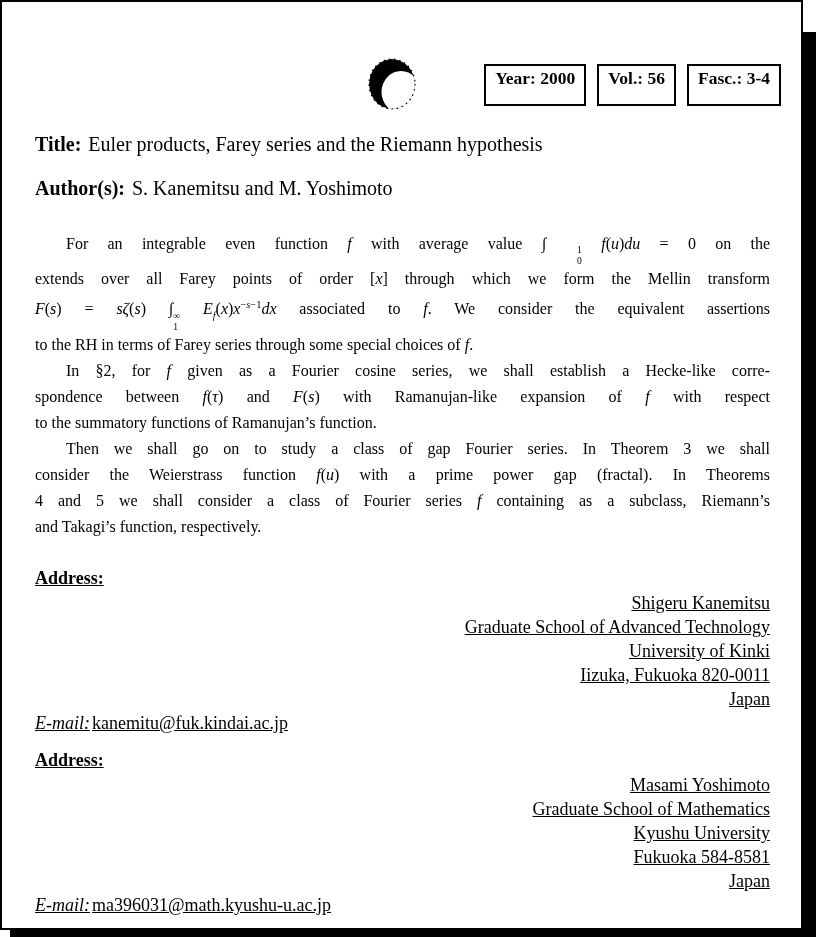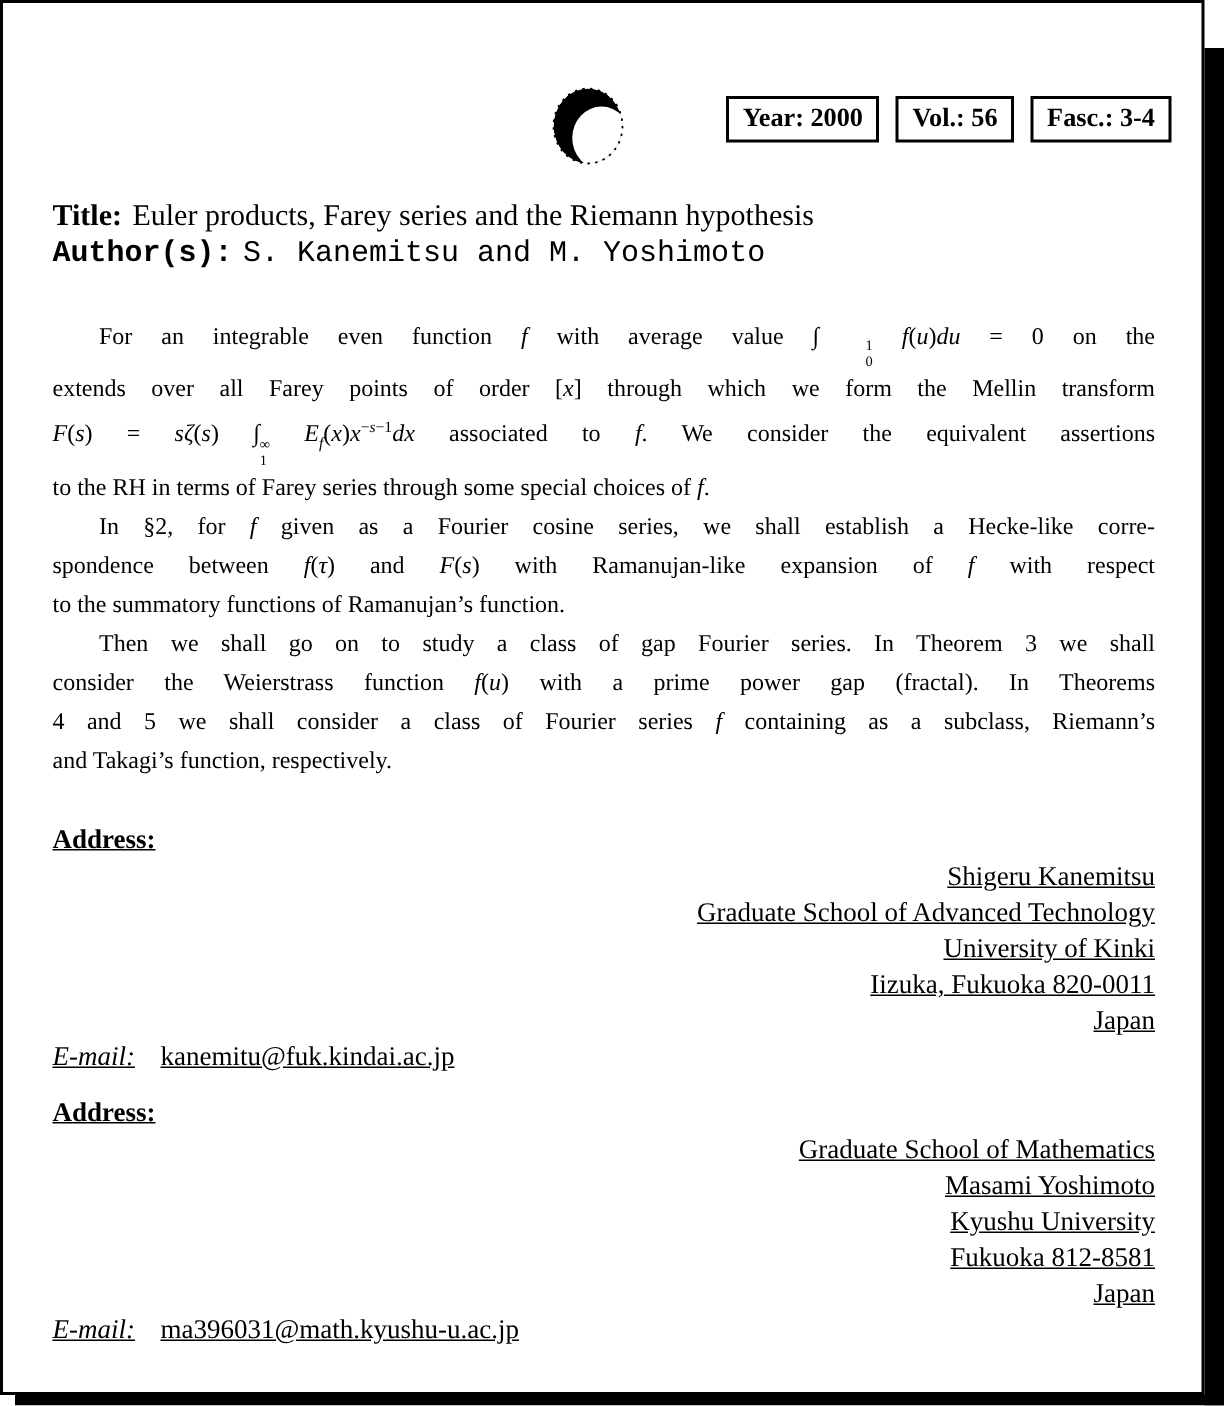"Year: 2000" .badge { padding: 2px 9px 4px 9px -> 2px 9px 15px 9px }
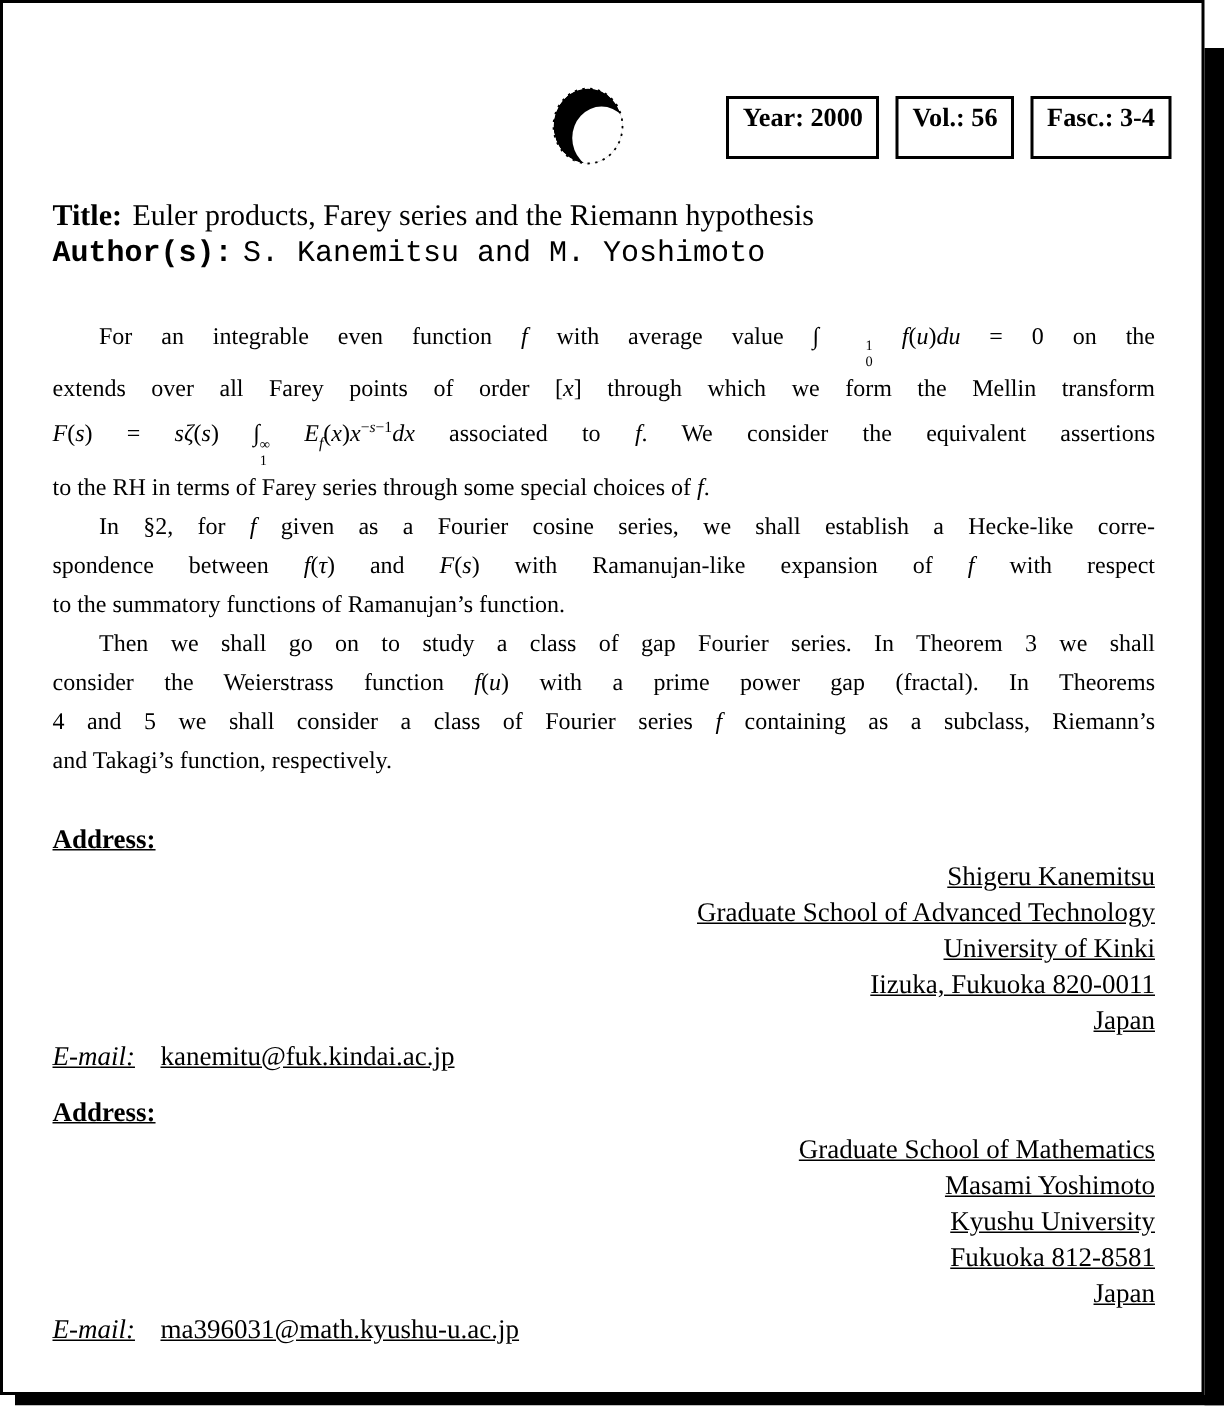"Author(s): S. Kanemitsu and M." .author-line { font-family: Liberation Mono, monospace -> none; margin-top: 0 -> 19px }
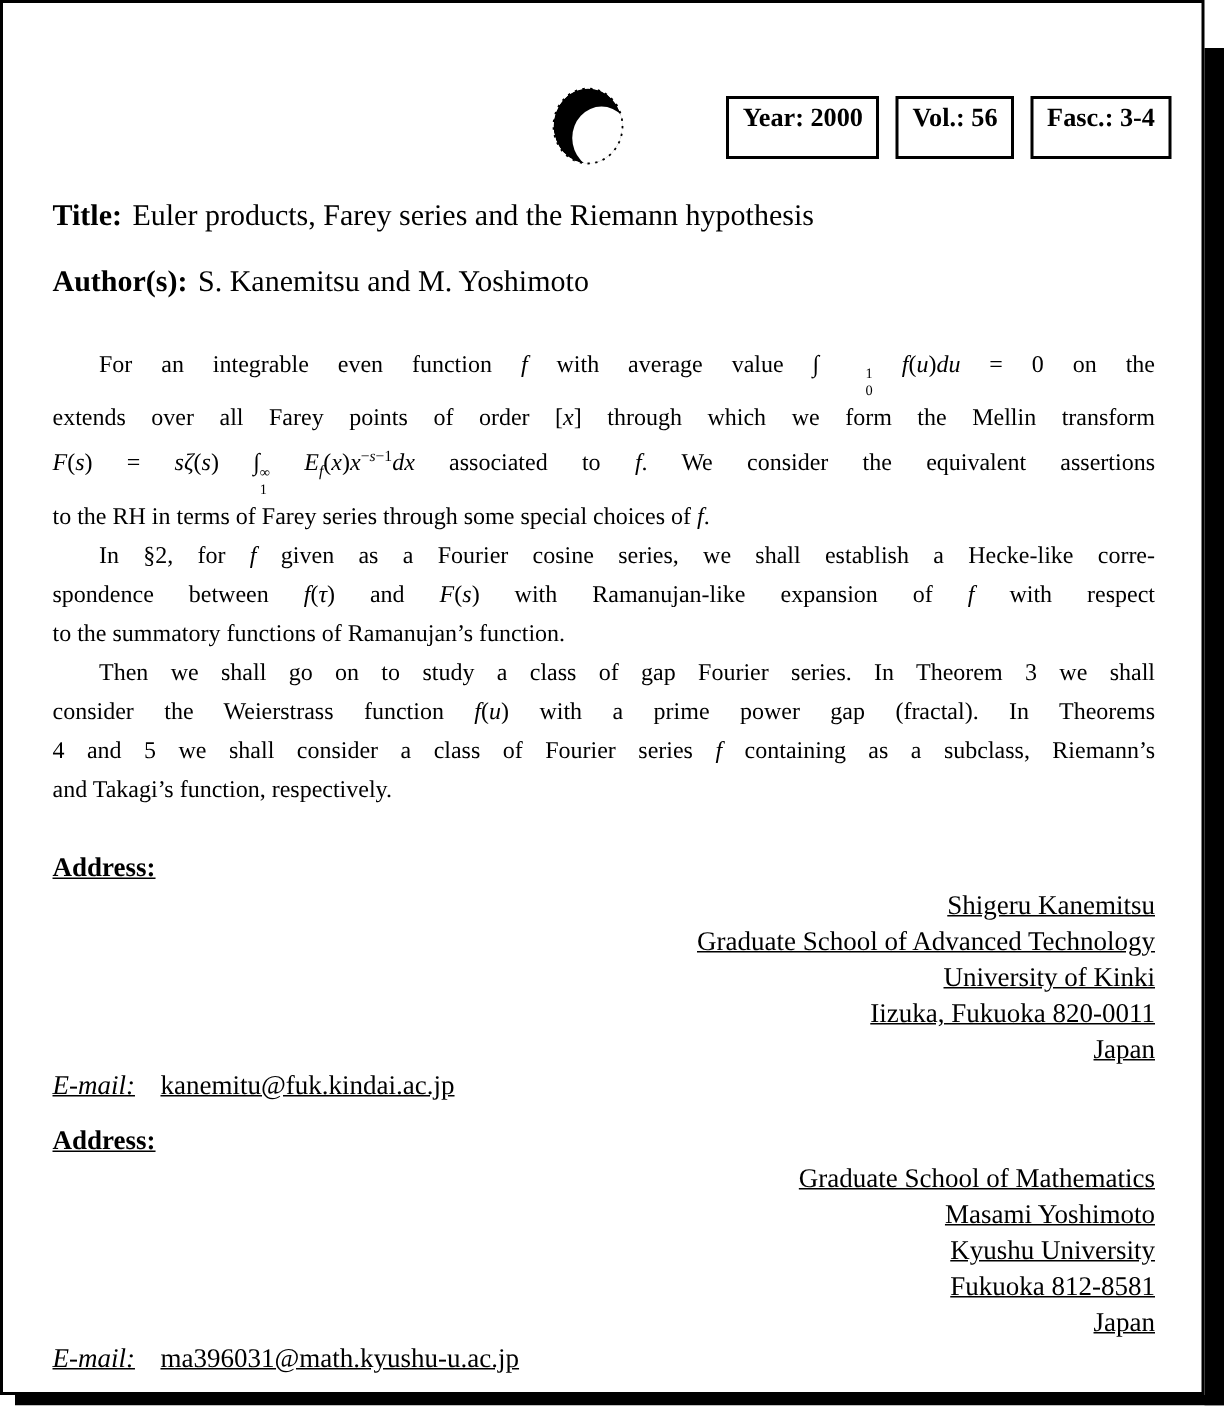"kanemitu@fuk.kindai.ac.jp" .email { margin-left: 17px -> 2px }
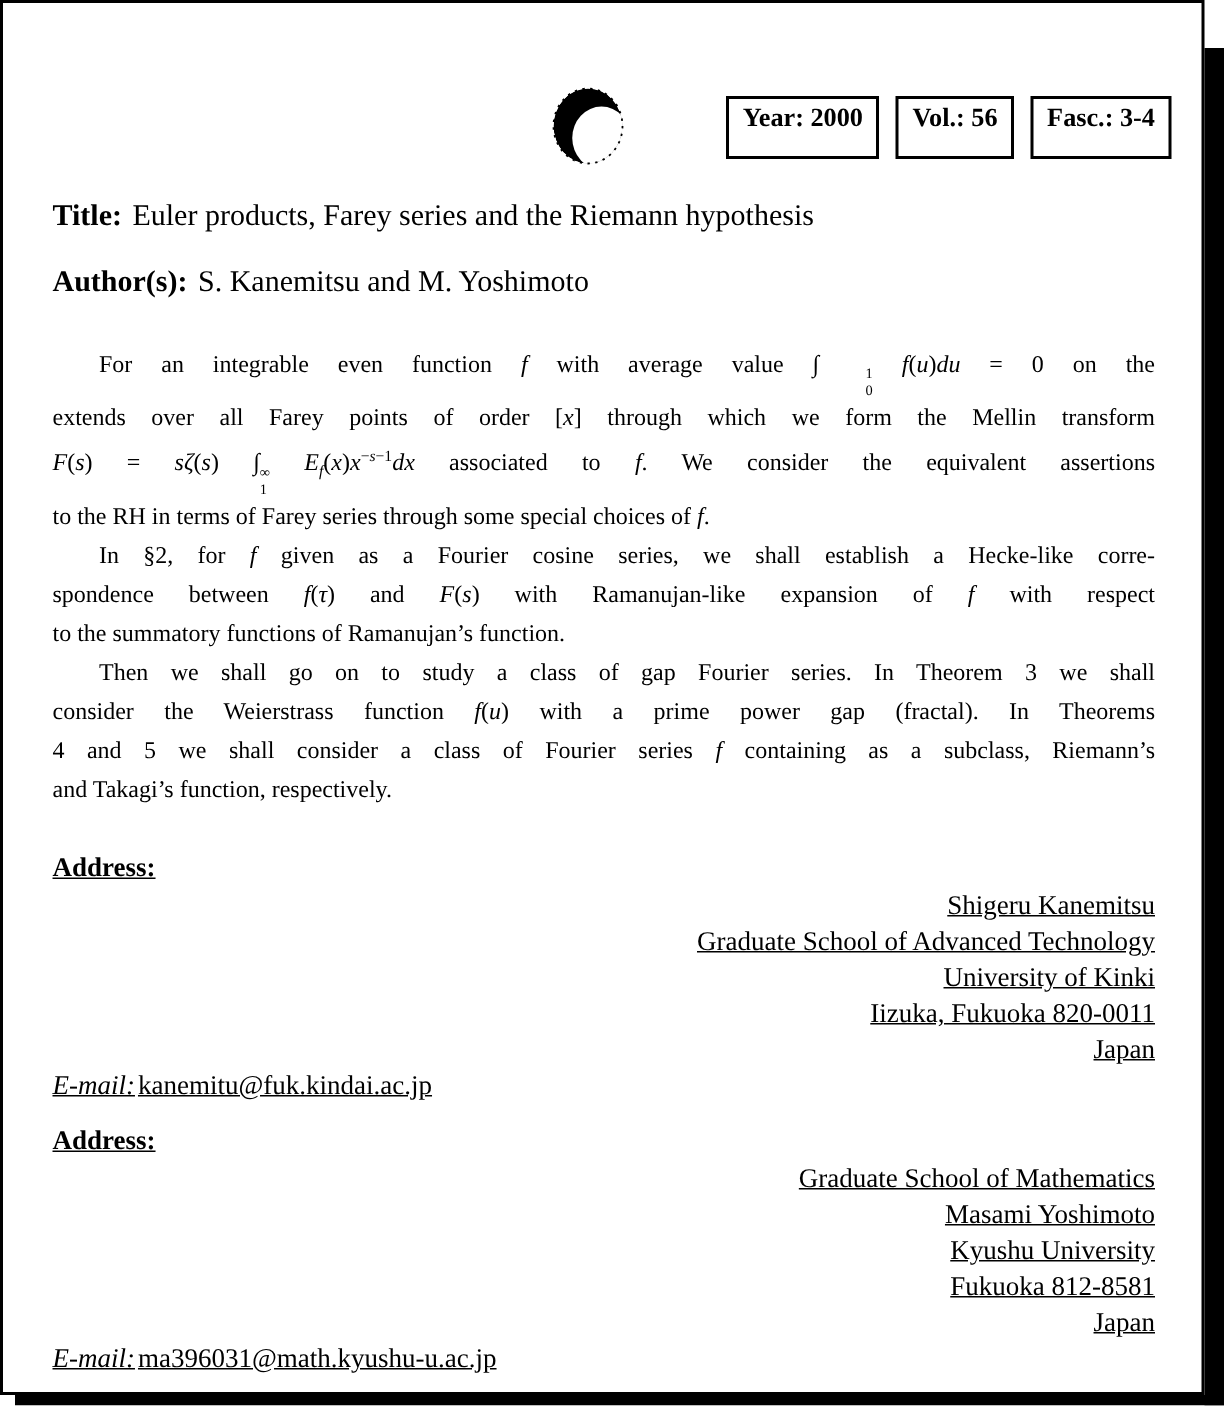"Graduate School of Mathematics" div.addr-line { order: before "Masami Yoshimoto" -> after "Masami Yoshimoto" }
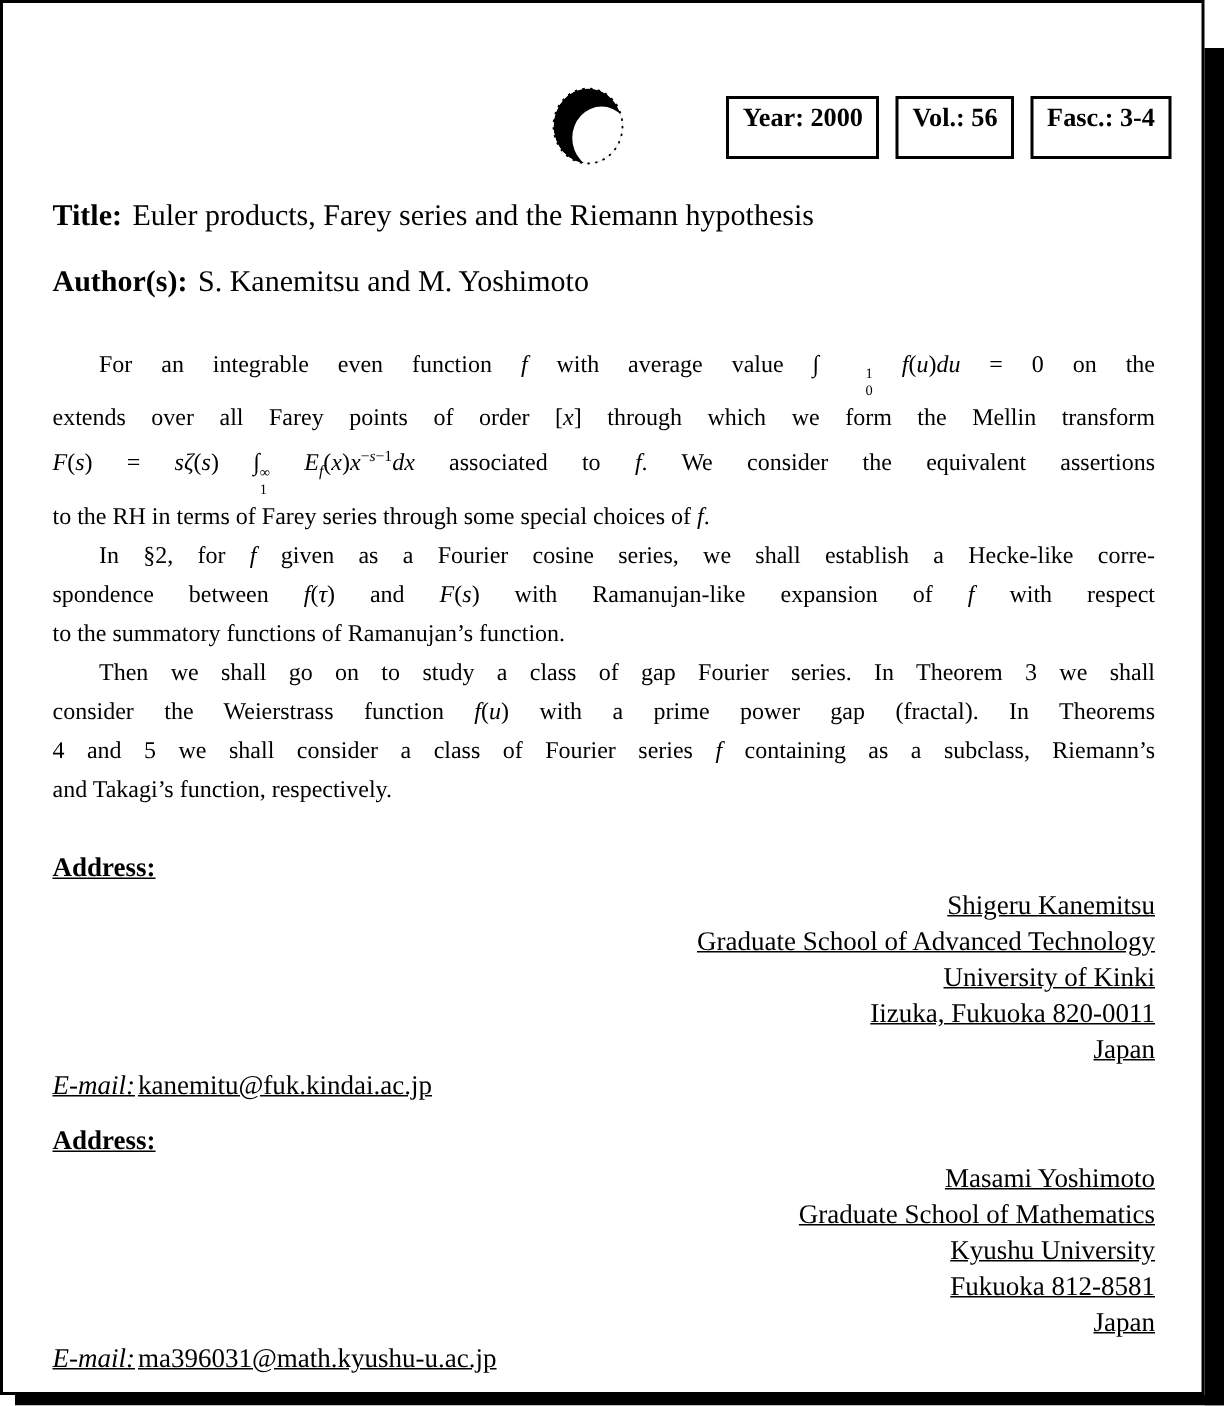"Fukuoka 812-8581" div.addr-line { text: 812-8581 -> 584-8581 }
